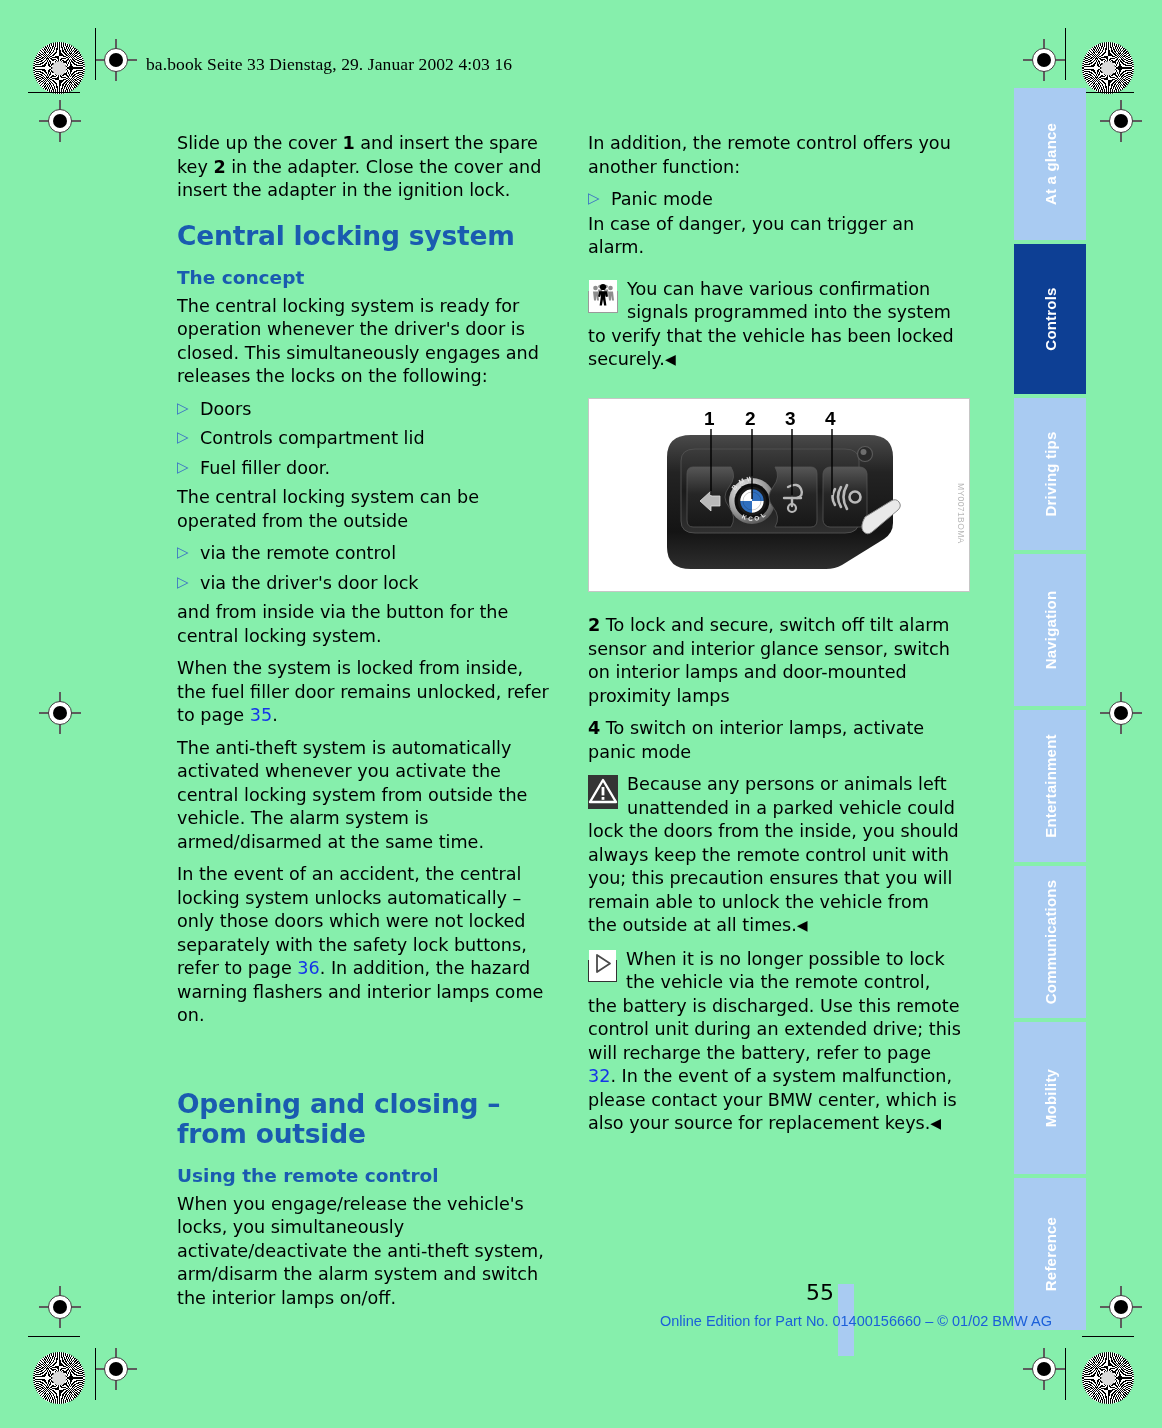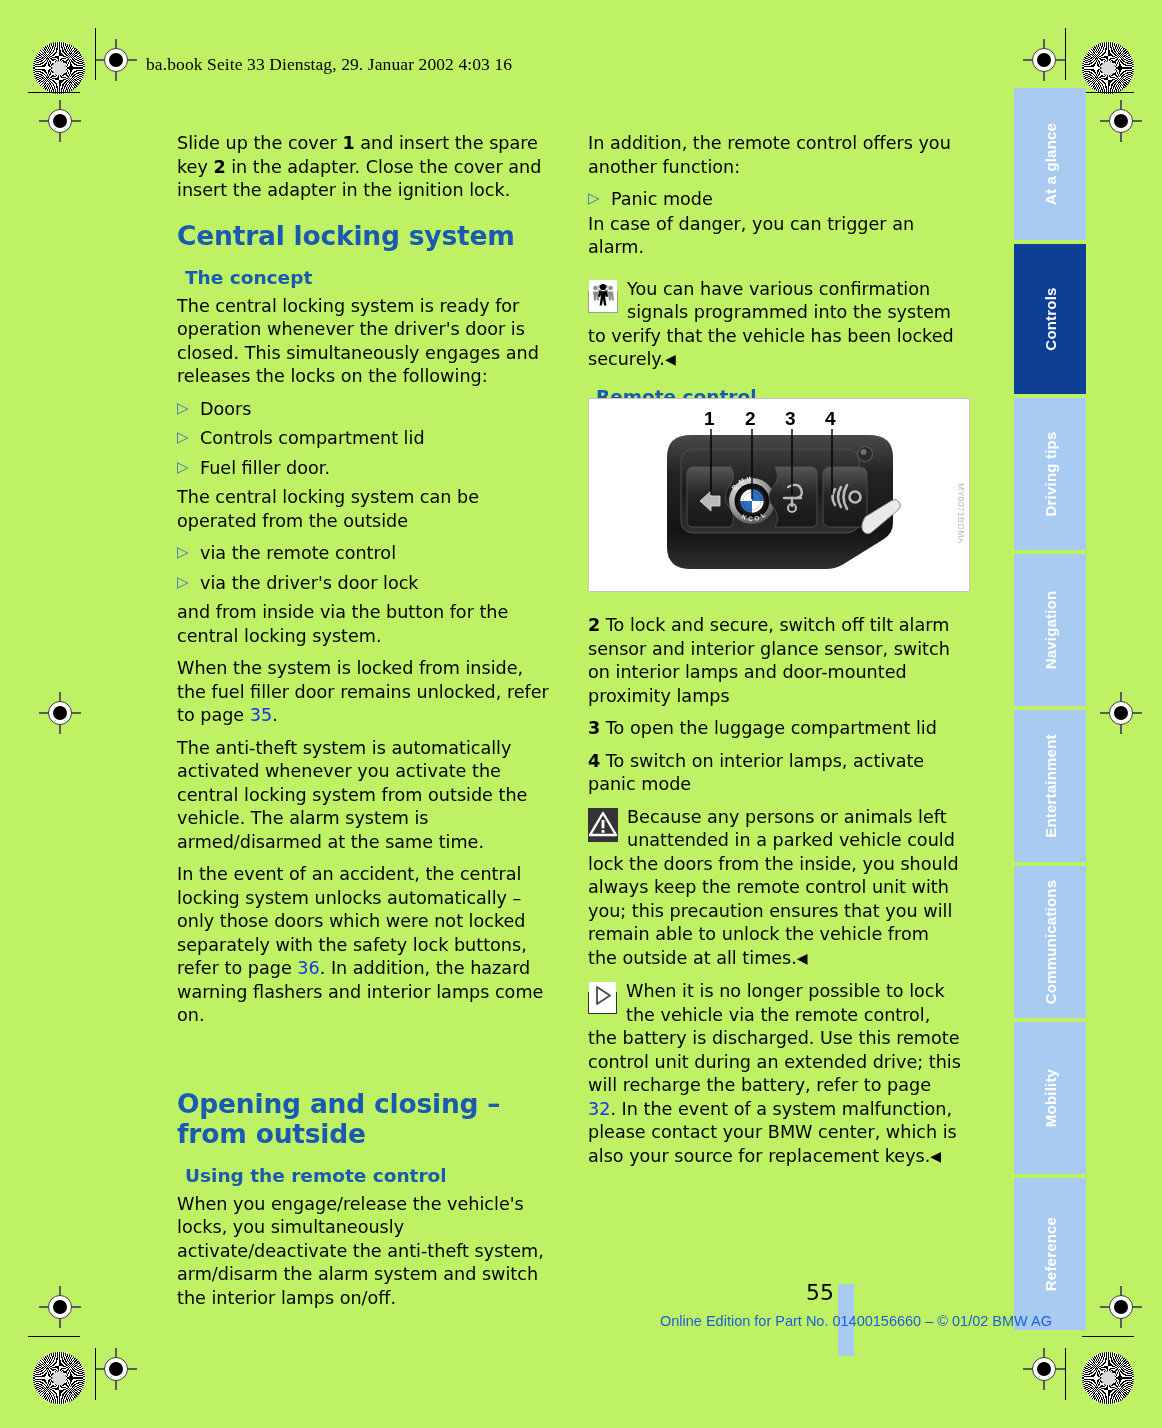"ba.book Seite 33 Dienstag, 29." .page { background: #bef264 -> #86efac }
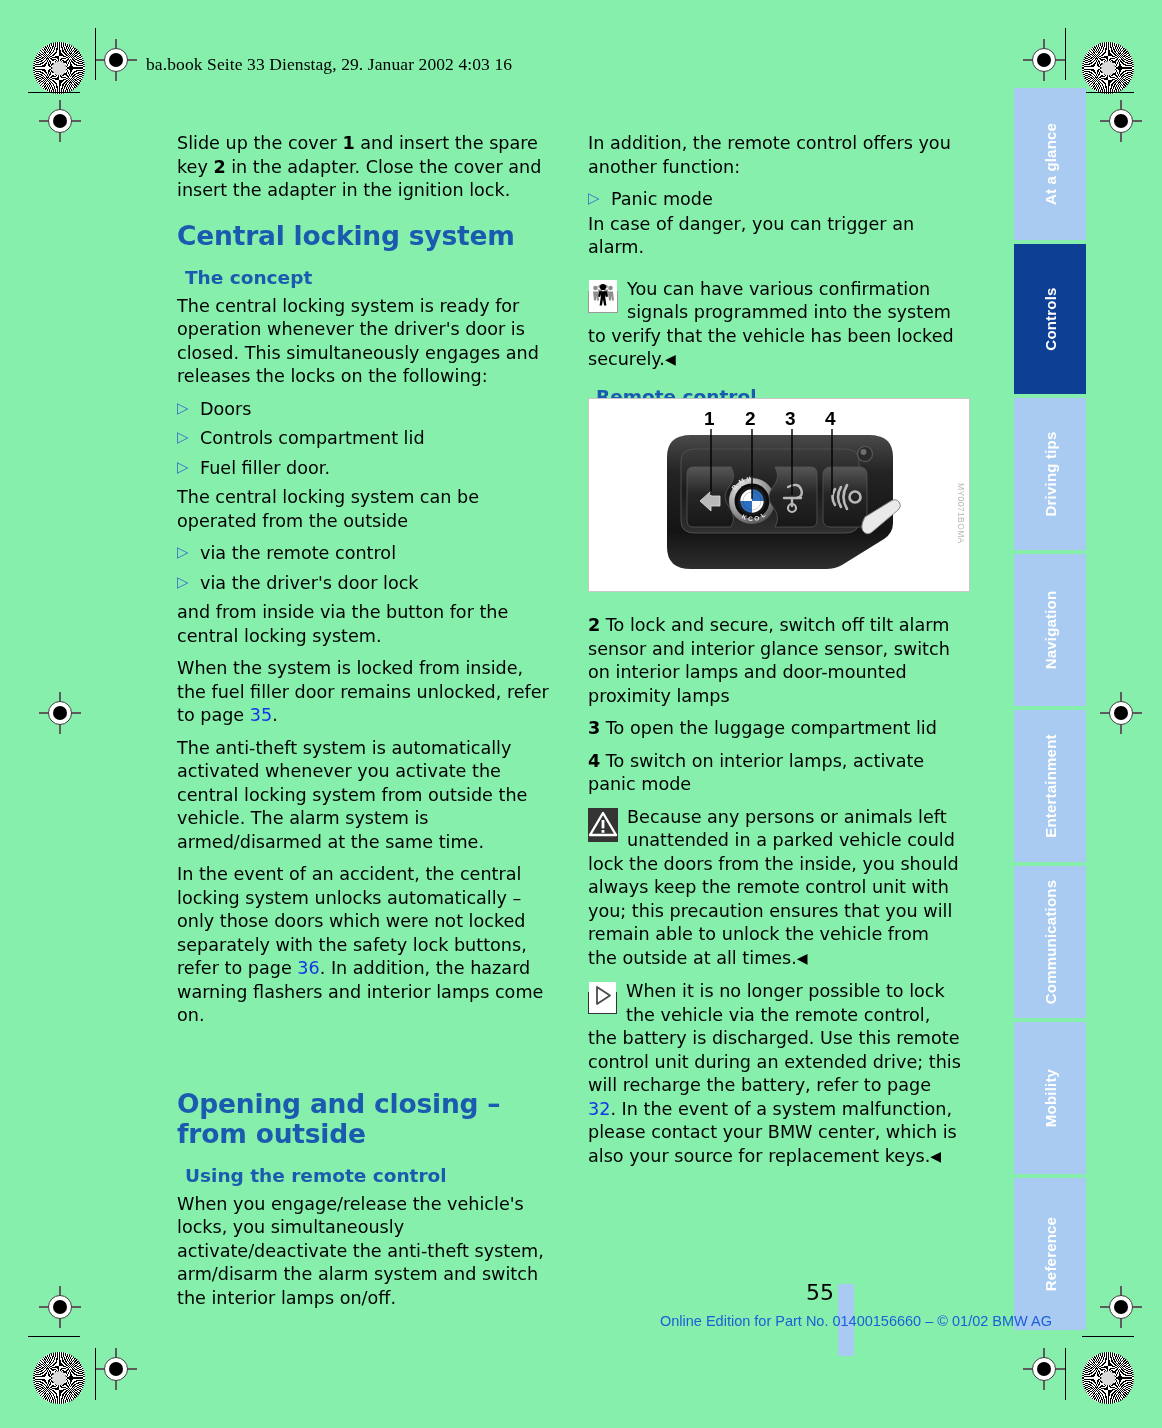"The concept" h2.section { margin: 2px 0 6px 8px -> 2px 0 6px 0 }
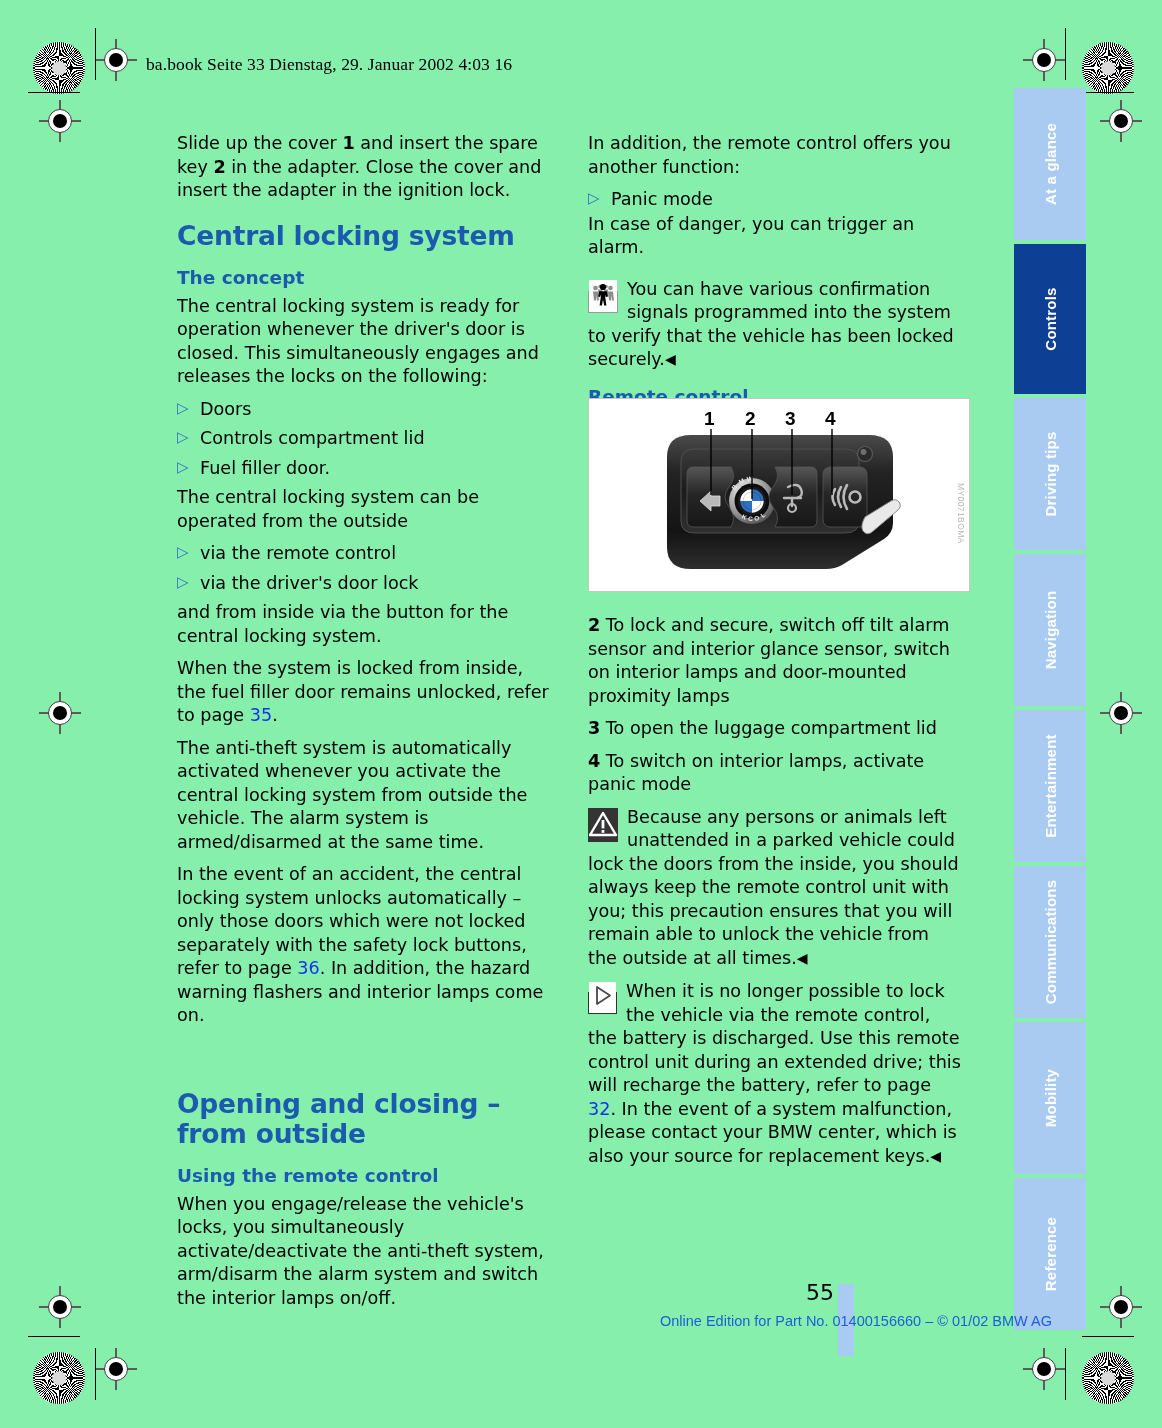"Remote control" h2.section { html: <h2>Remote control</h2> -> none }
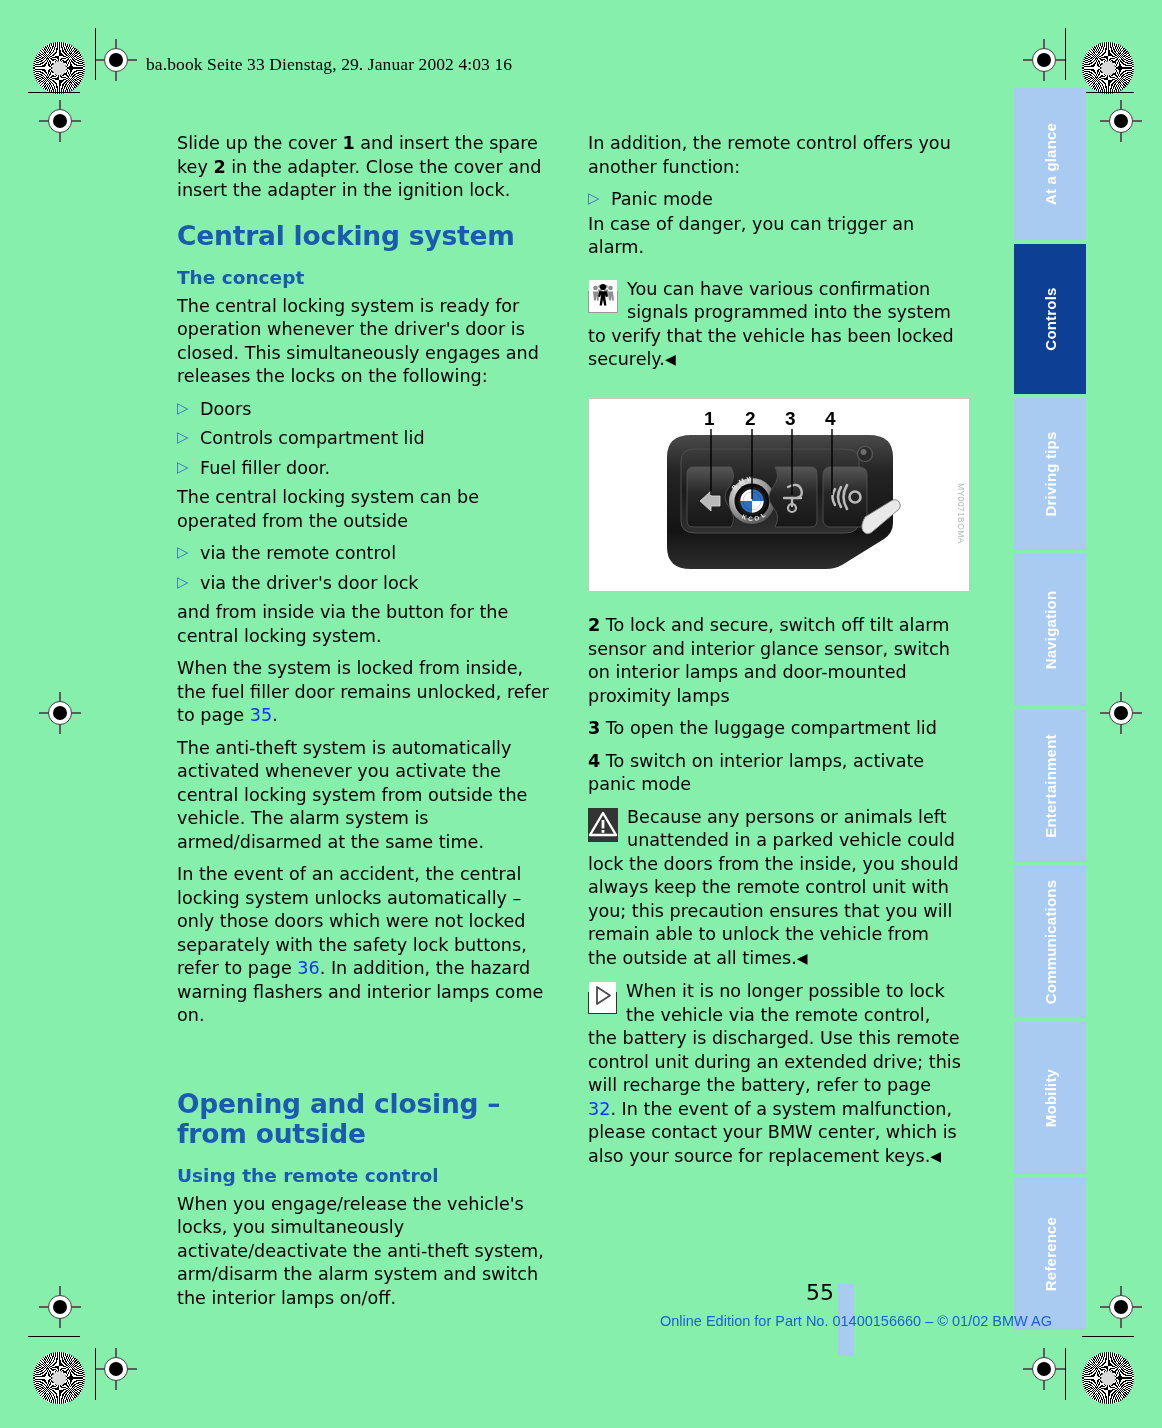"3 To open the luggage" p.numitem { html: <p><b>3</b> <span>To open the luggage compartment lid</span></p> -> none }
